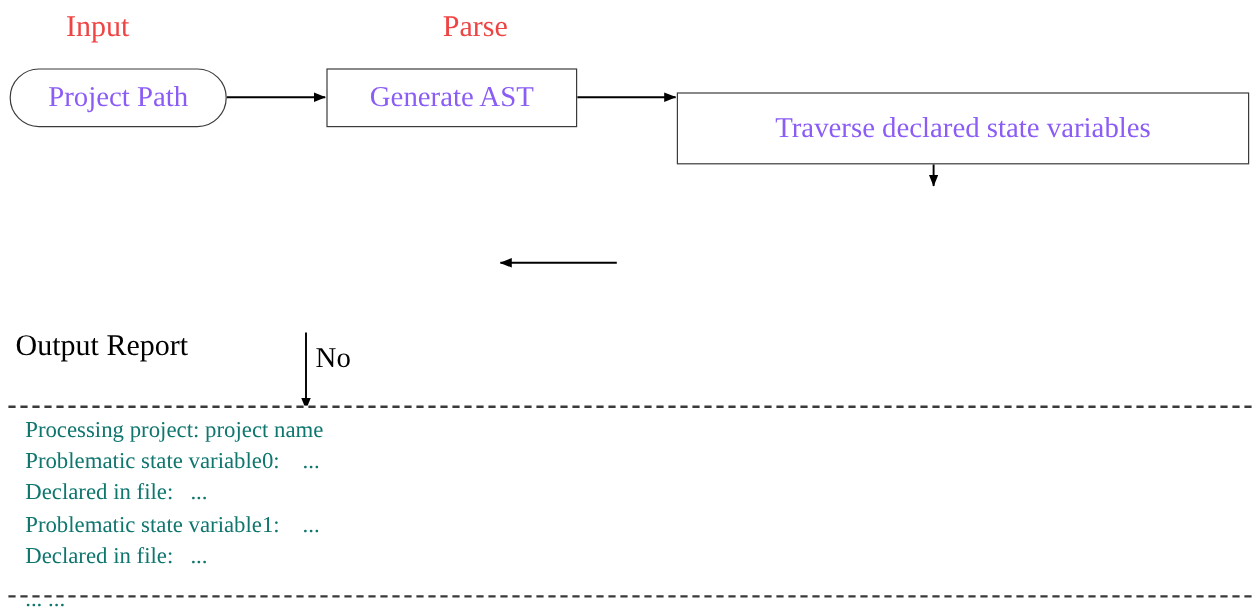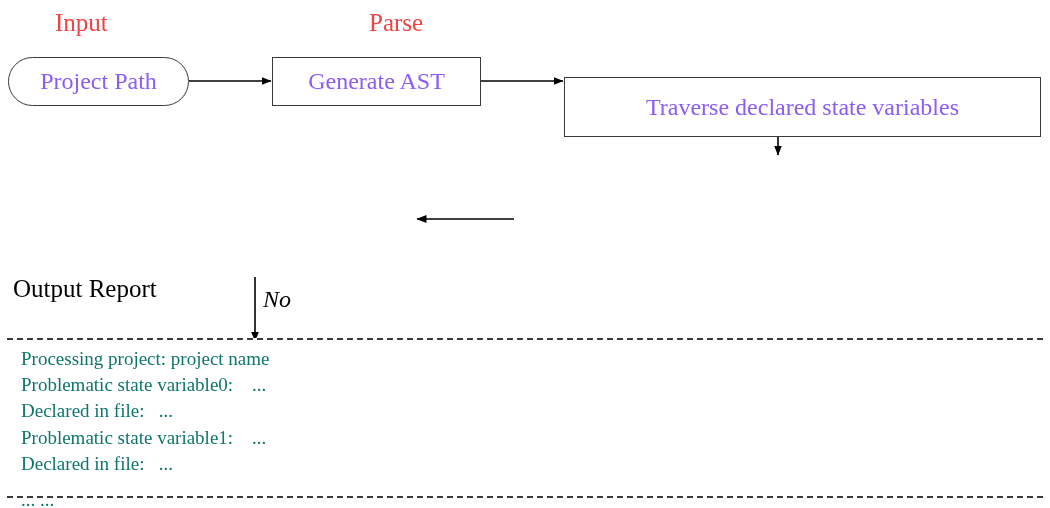"No" .edge-label { font-style: italic -> none }
